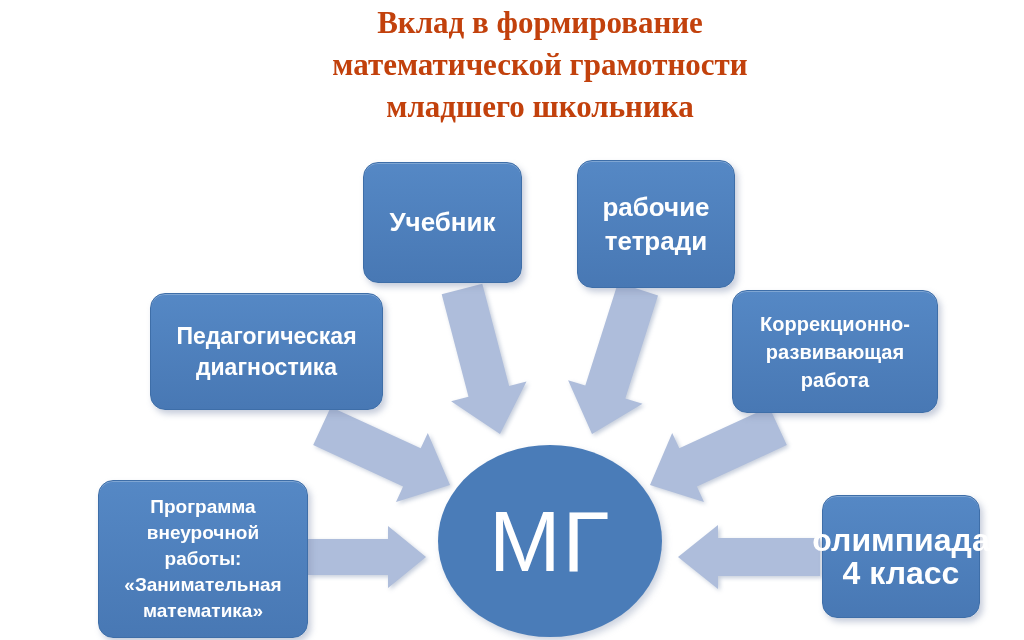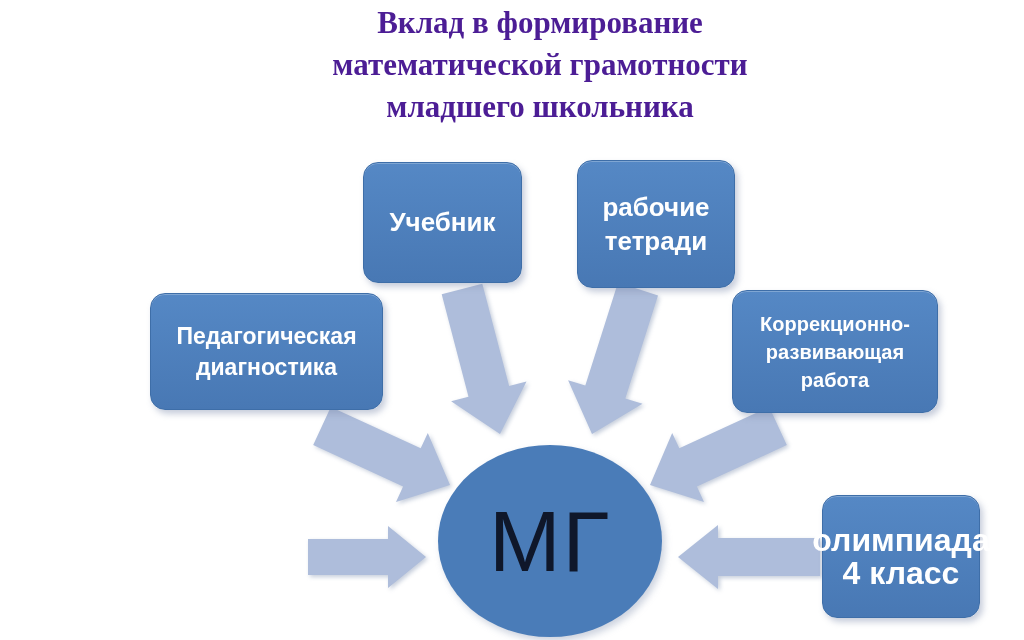"Вклад в формирование" .title { color: #4c1d95 -> #c2410c }
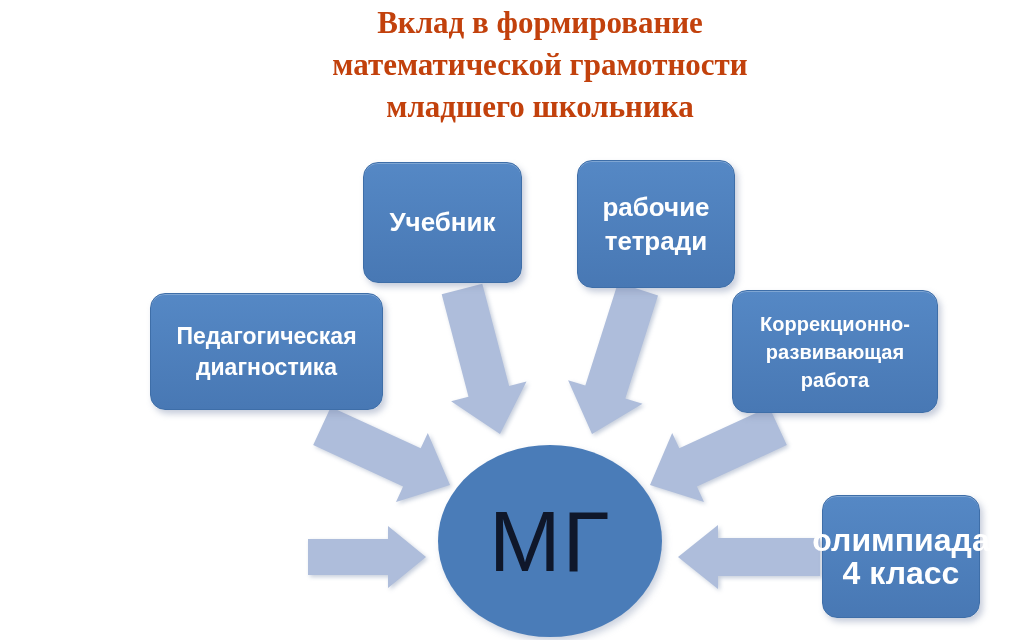"Программа" div.node { html: none -> <div> <span>Программа внеурочной работы: «Занимательная математика»</span> </div> }
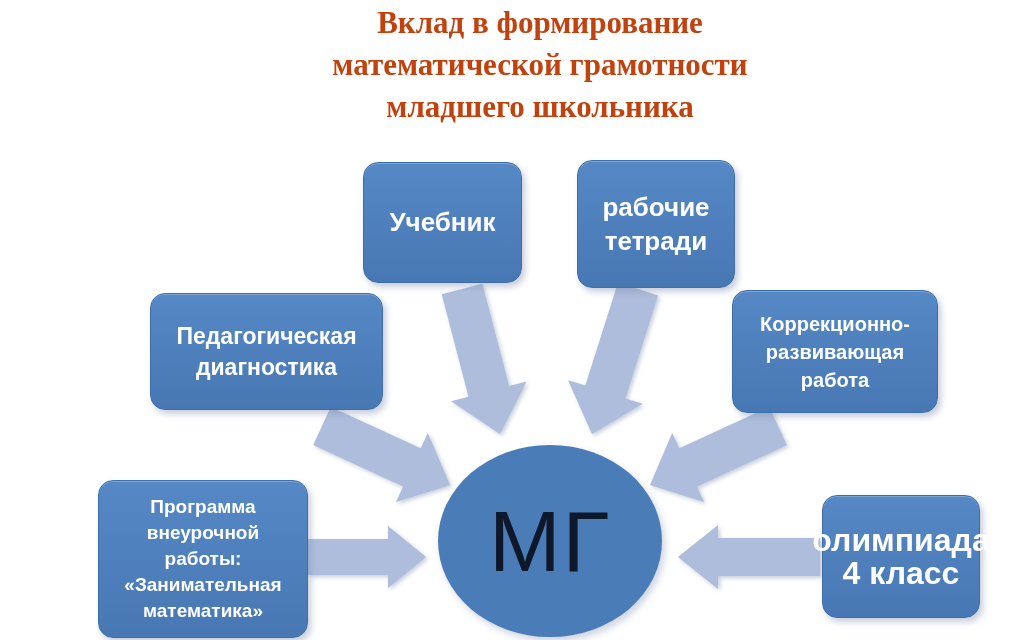"МГ" .center-circle { color: #0f172a -> #ffffff }
